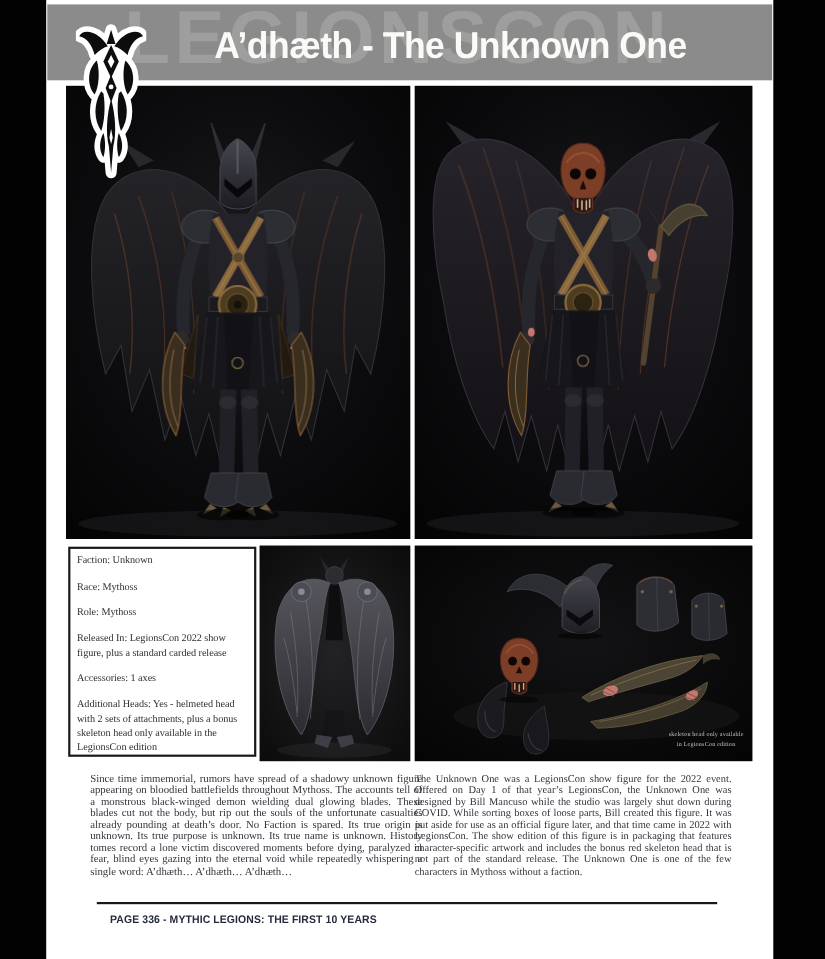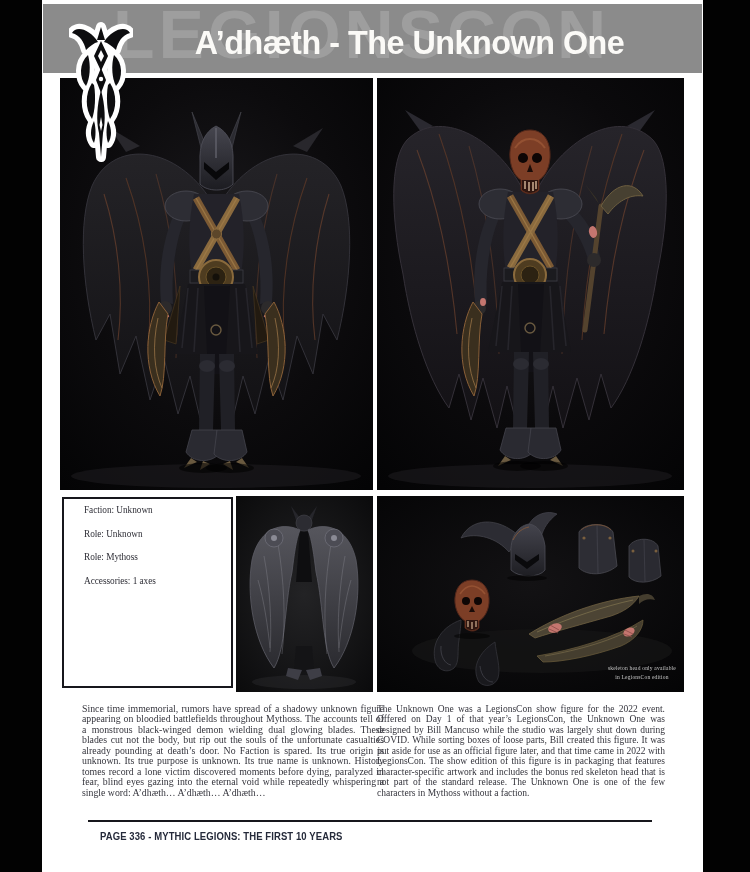"Faction: Unknown" .spec-box { padding: 5px 20px -> 5px 6px }
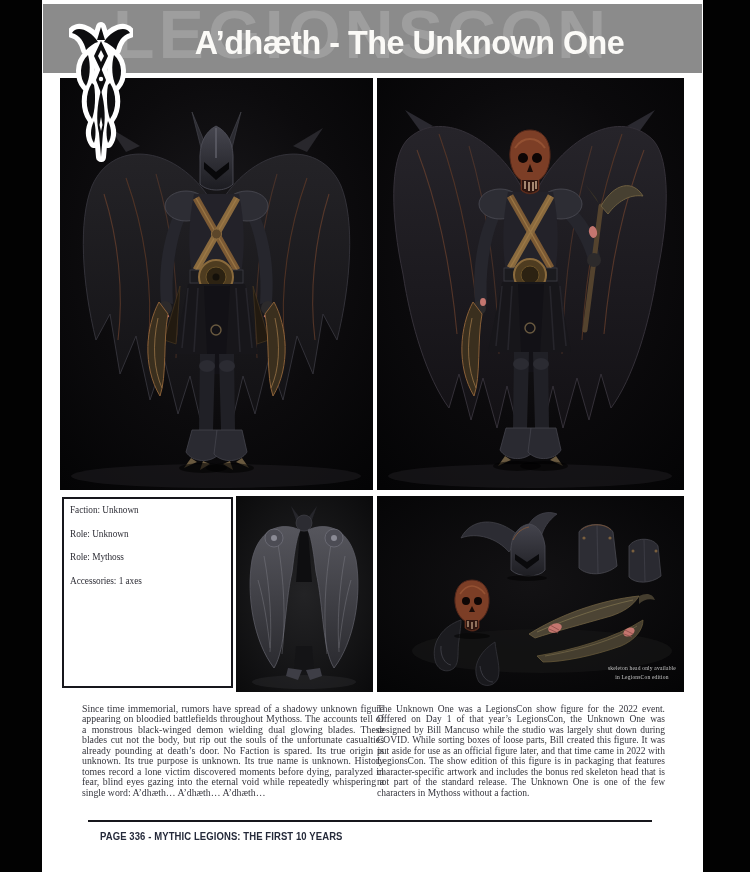"Role: Unknown" p { text: Role: Unknown -> Race: Mythoss }
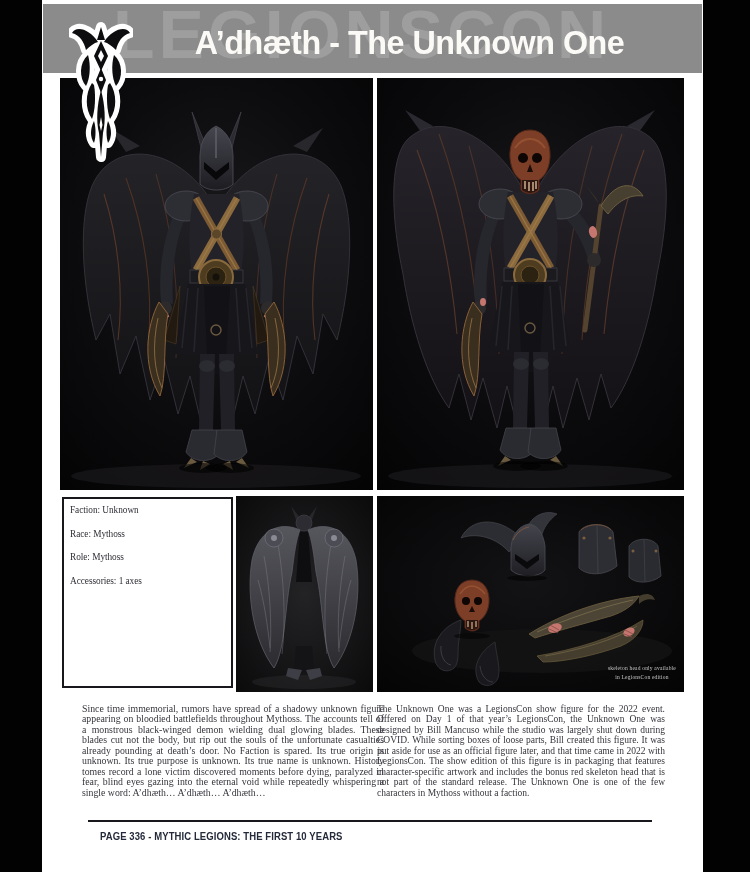"Released In: LegionsCon 2022 show" p { html: none -> <p>Released In: LegionsCon 2022 show figure, plus a standard carded release</p> }
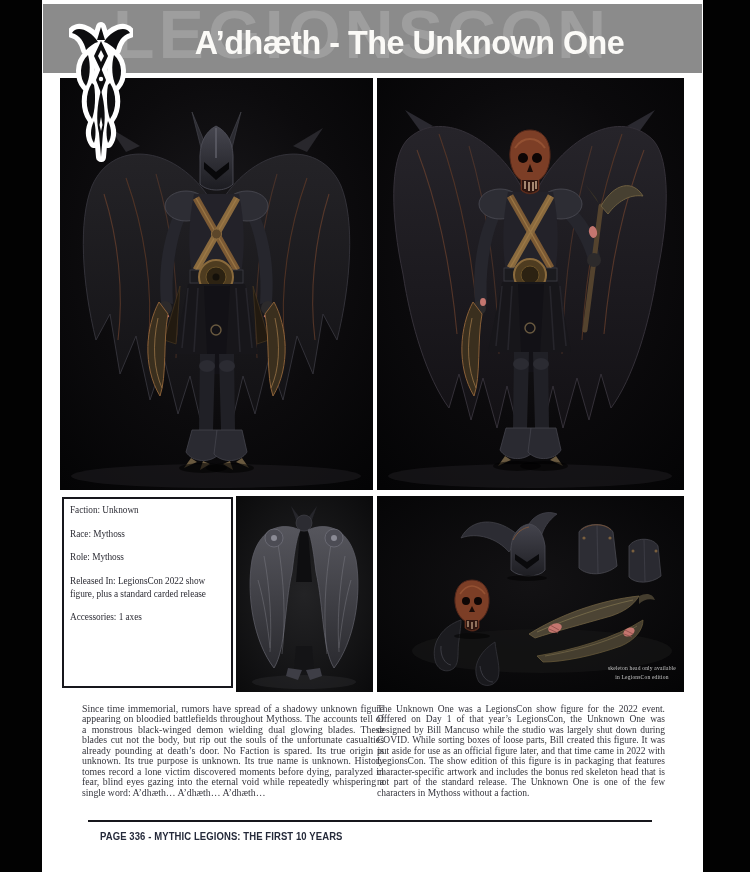"Additional Heads: Yes - helmeted" p { html: none -> <p>Additional Heads: Yes - helmeted head with 2 sets of attachments, plus a bonus skeleton head only available in the LegionsCon edition</p> }
